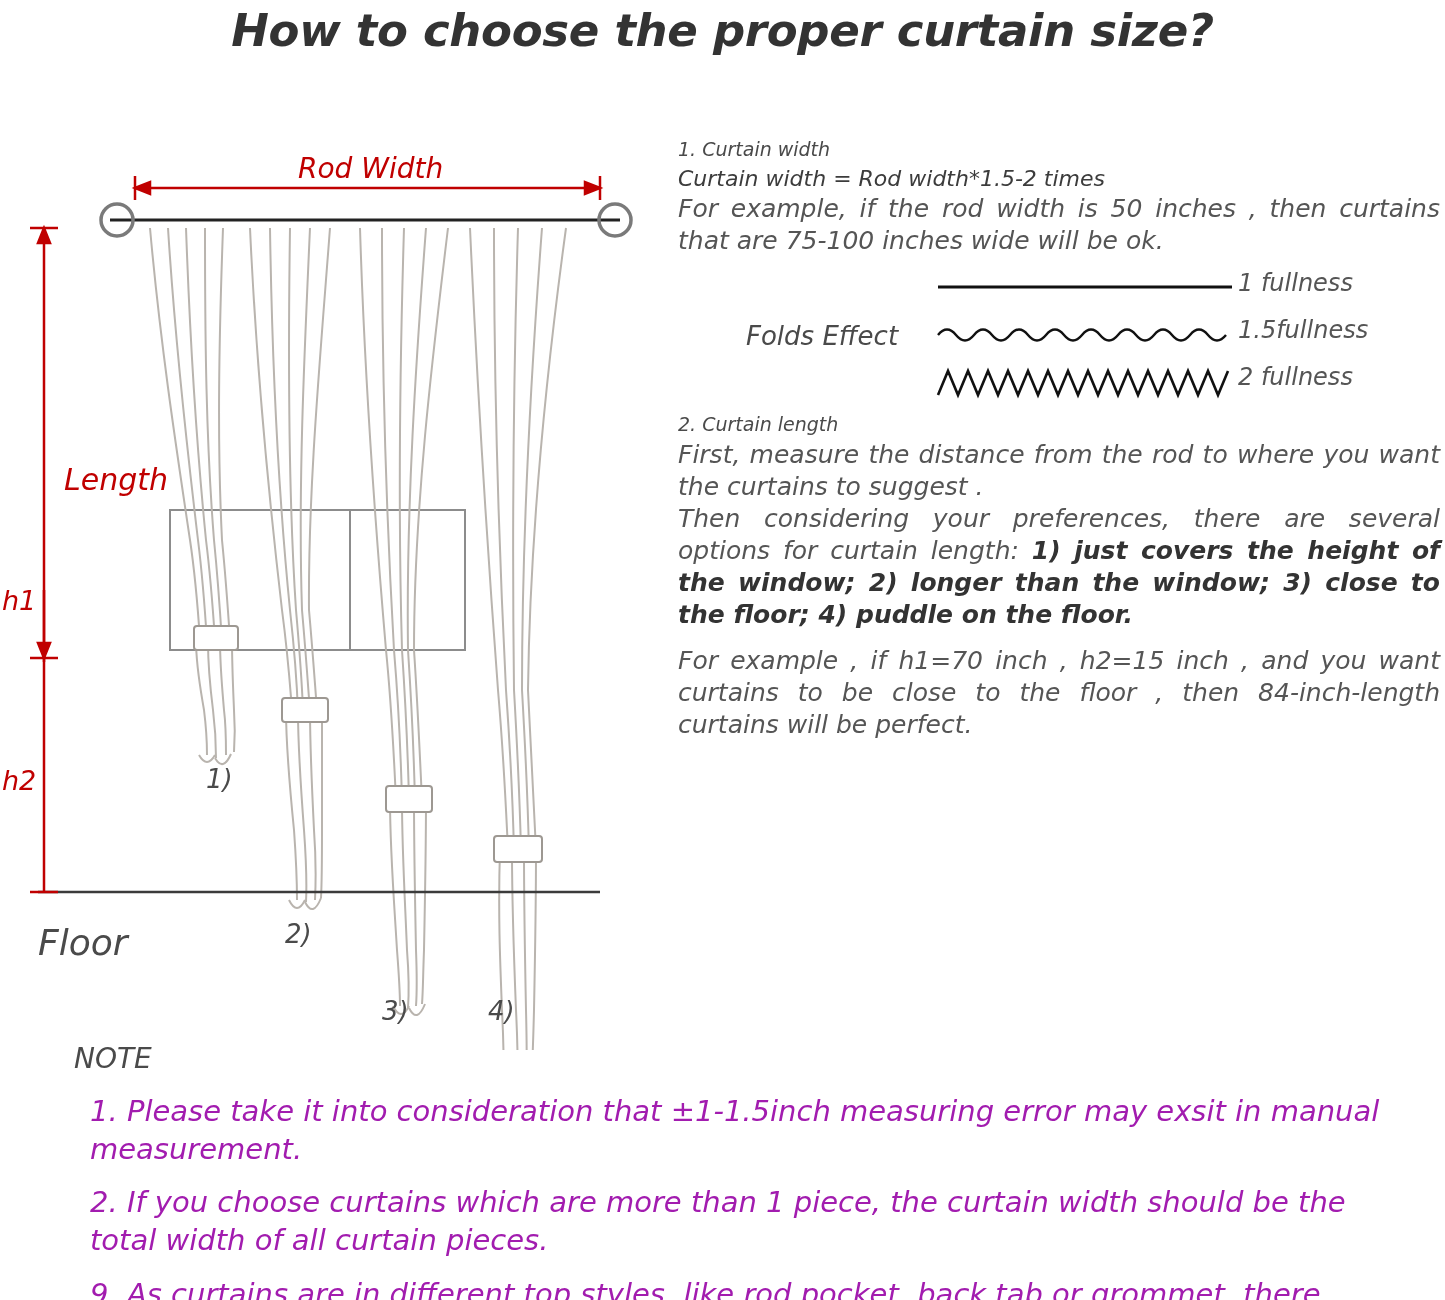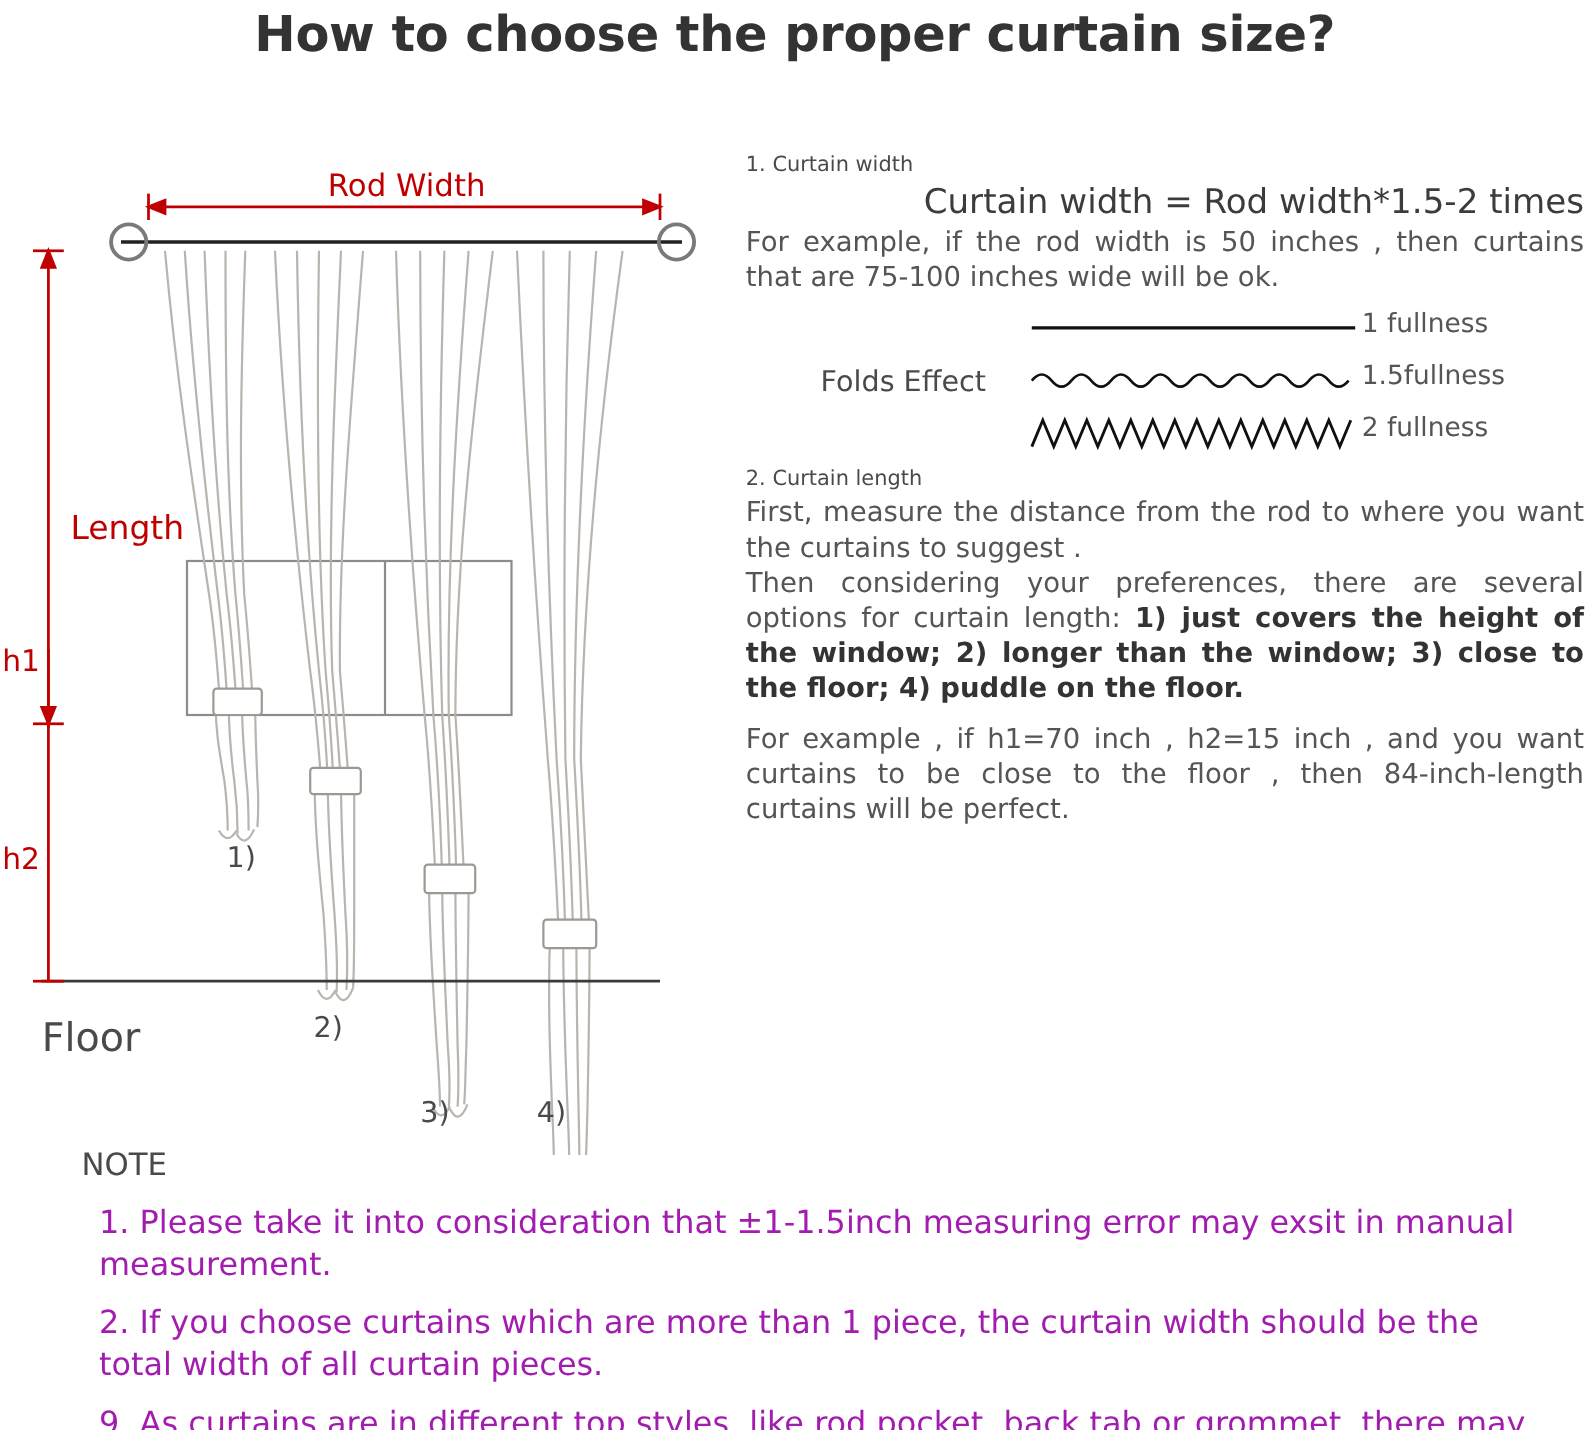"How to choose the proper" .page { font-style: none -> italic }
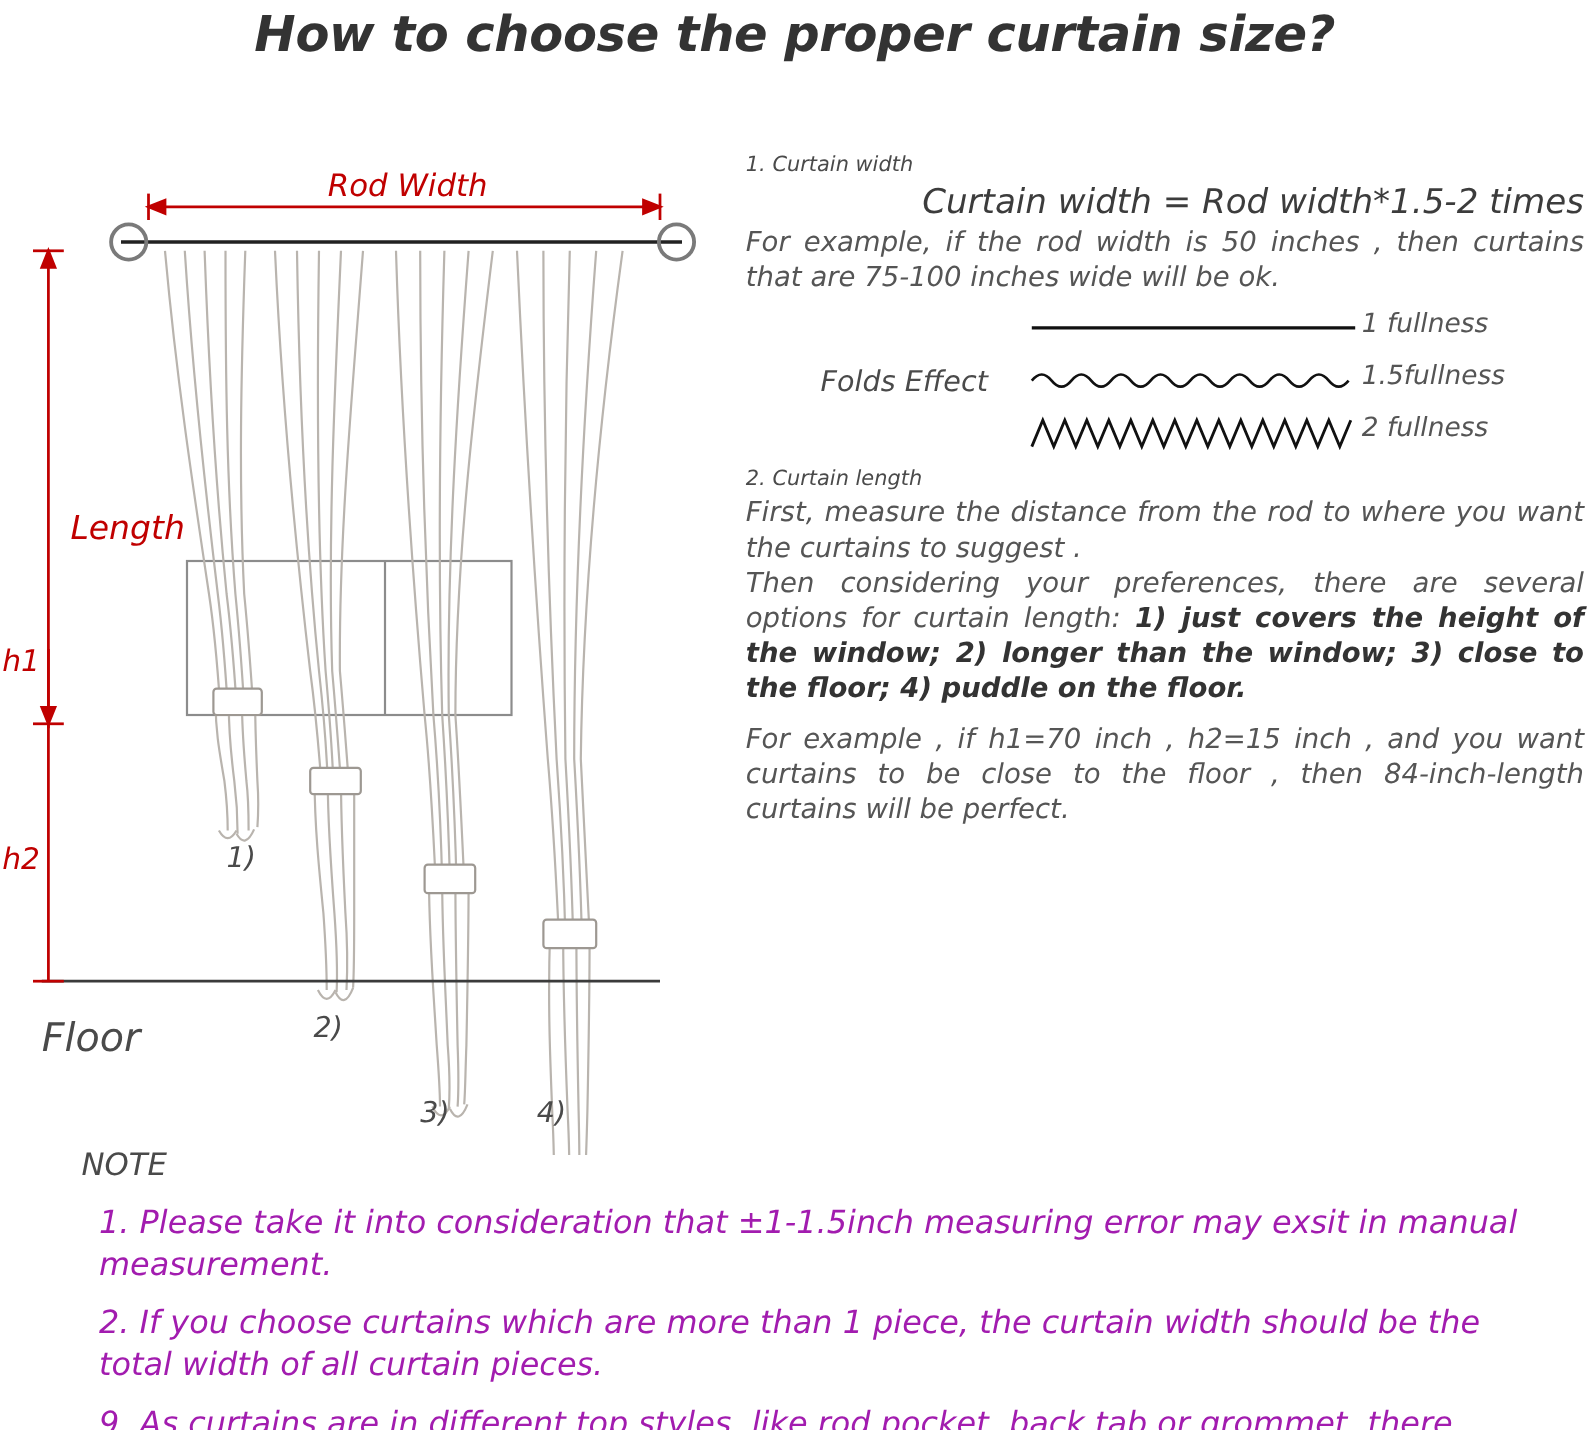"Curtain width = Rod width*1.5-2" .strongline { font-size: 31px -> 22px; text-align: right -> none }
